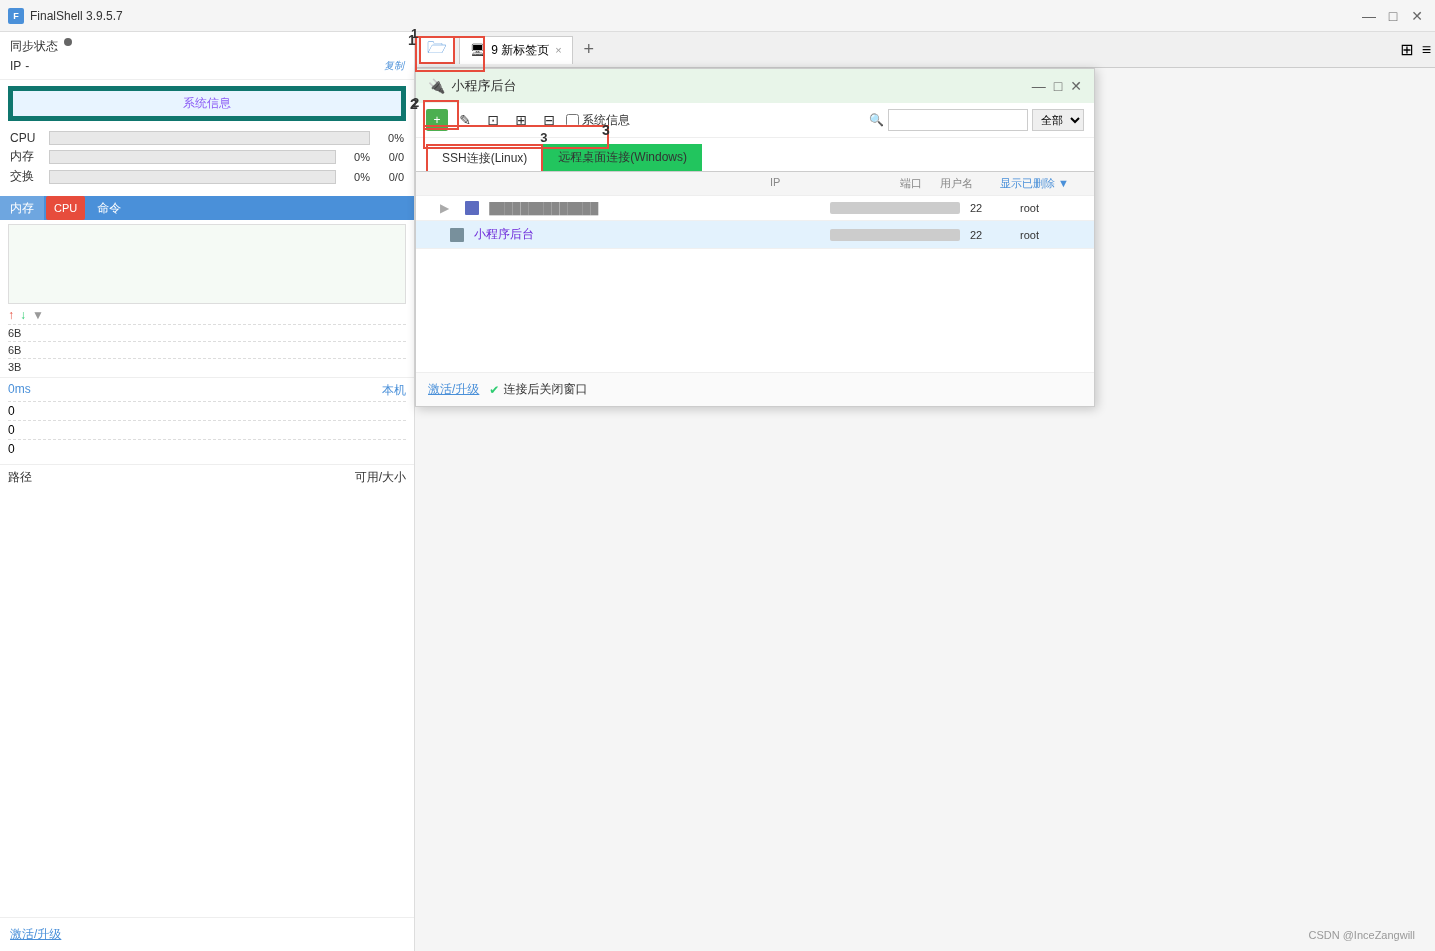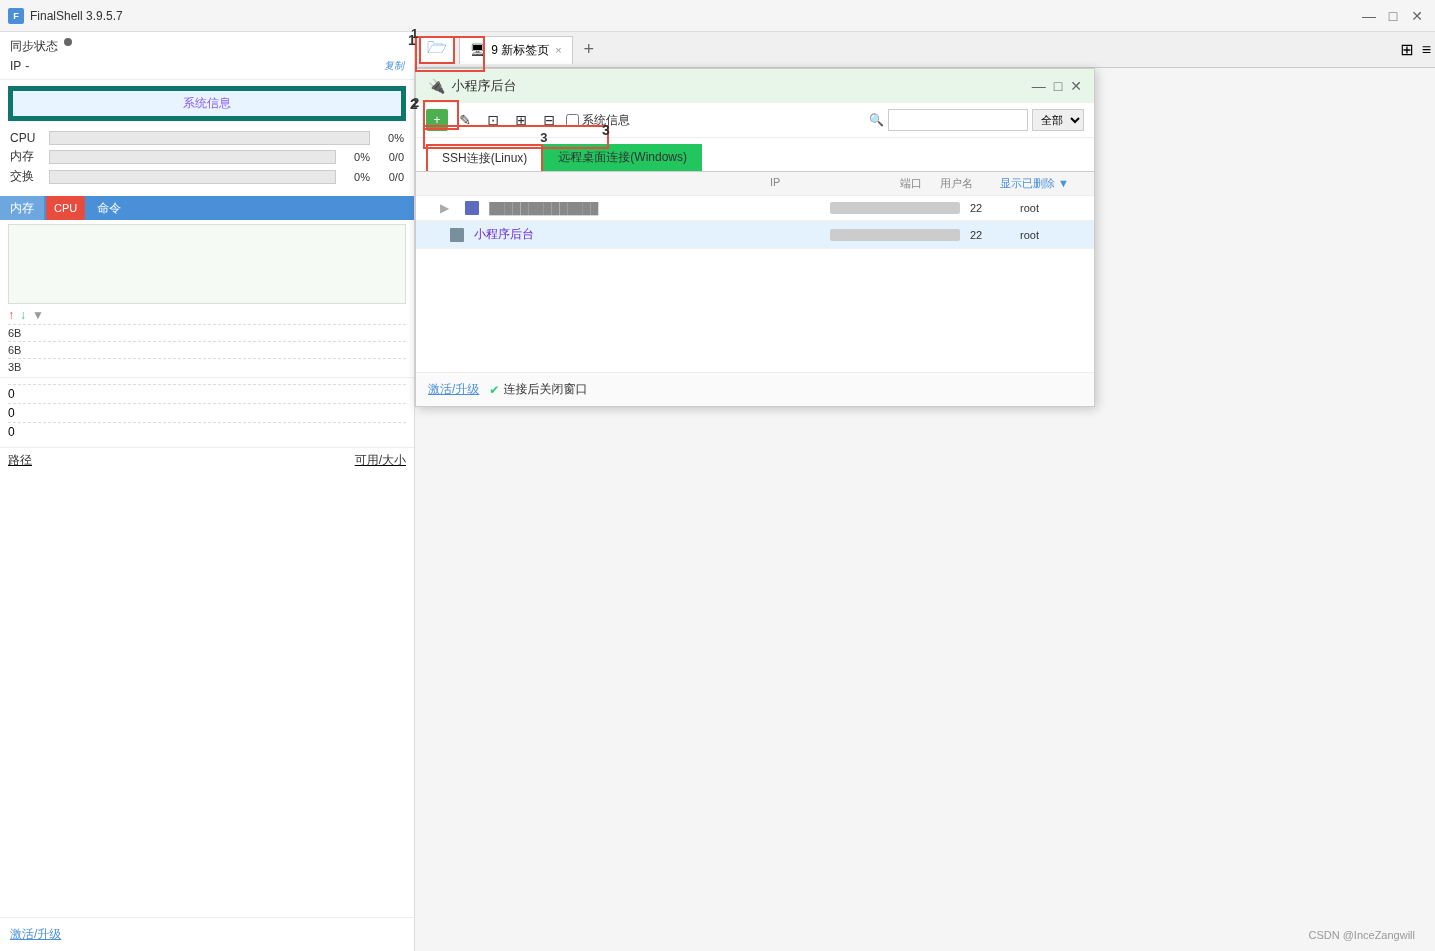"0ms" div.latency-header { html: none -> <div> <span>0ms</span> <span>本机</span> </div> }
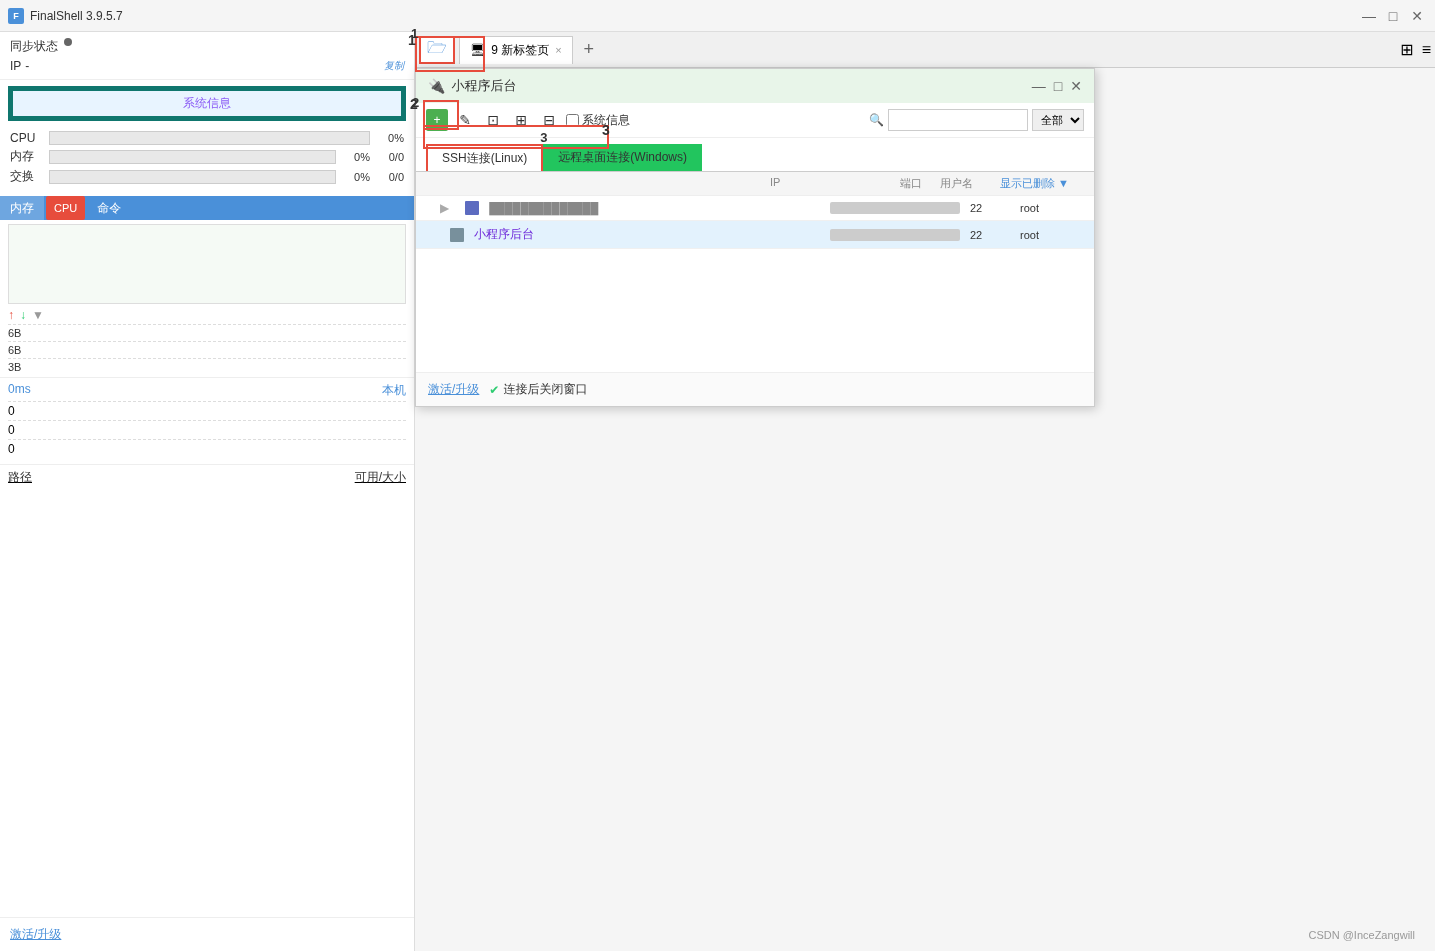"路径" .disk-section { text-decoration: underline -> none }
